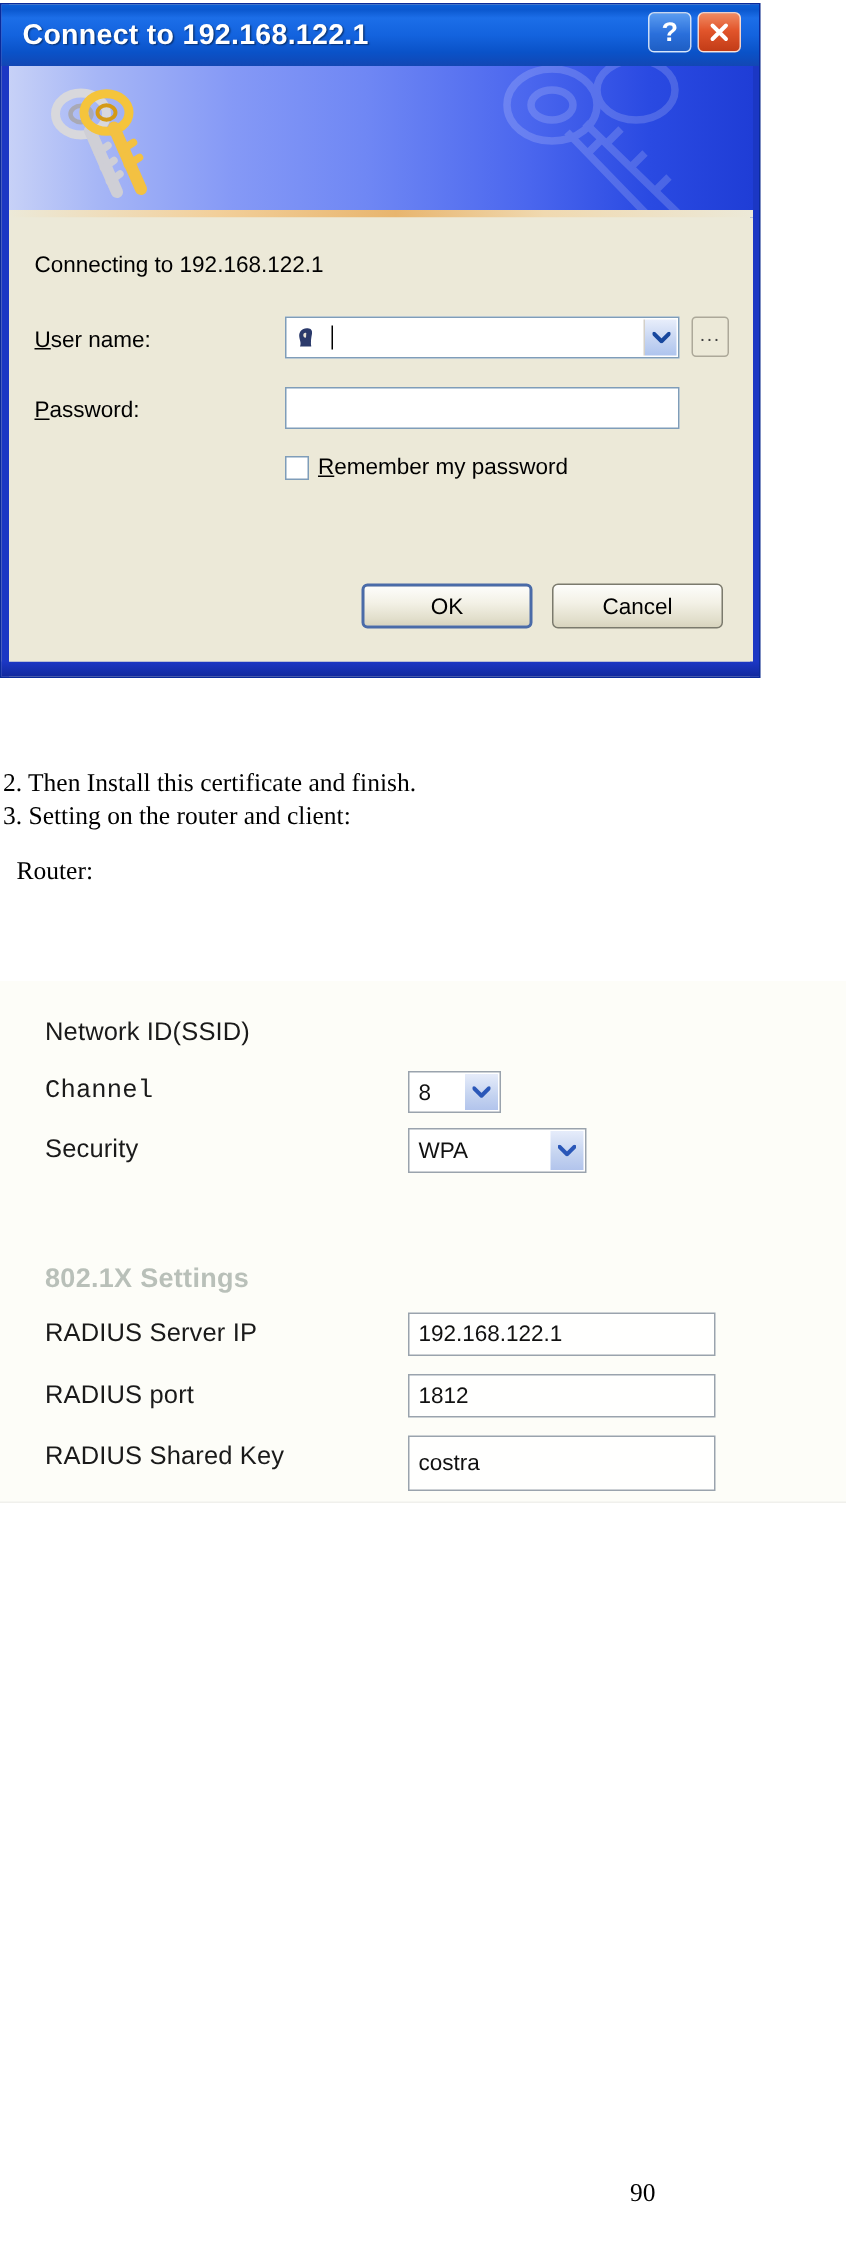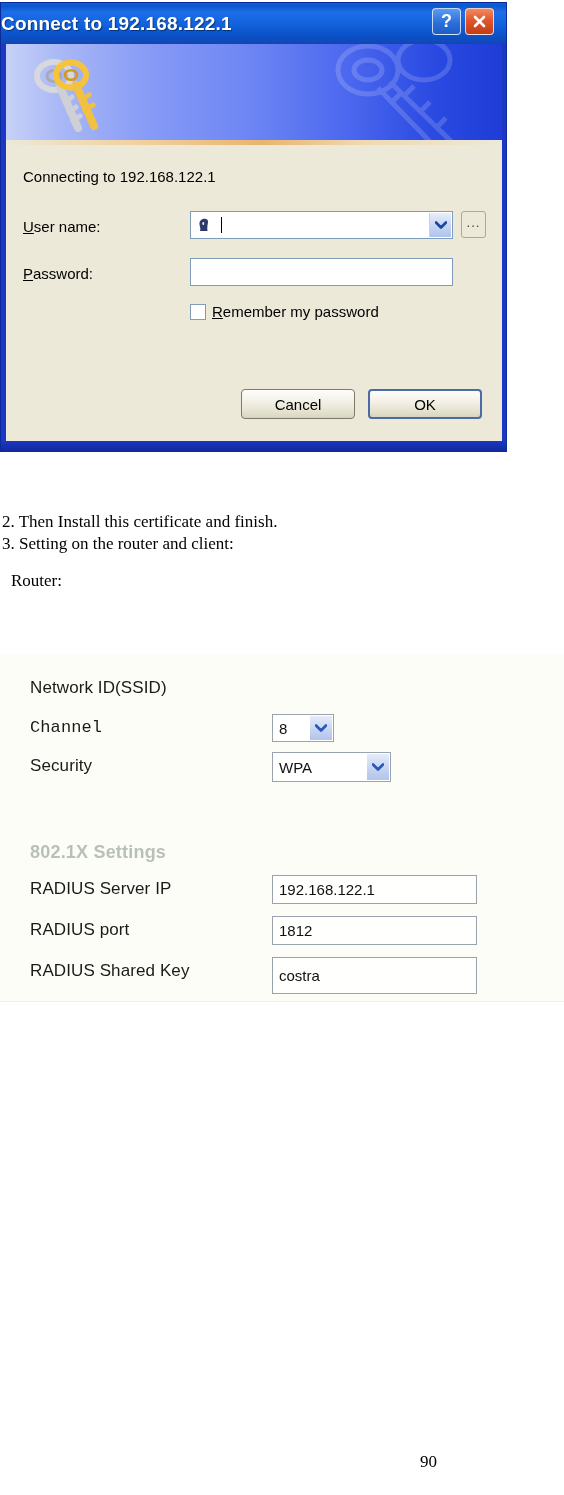"Connect to 192.168.122.1" .xp-title { margin-left: none -> 14px }
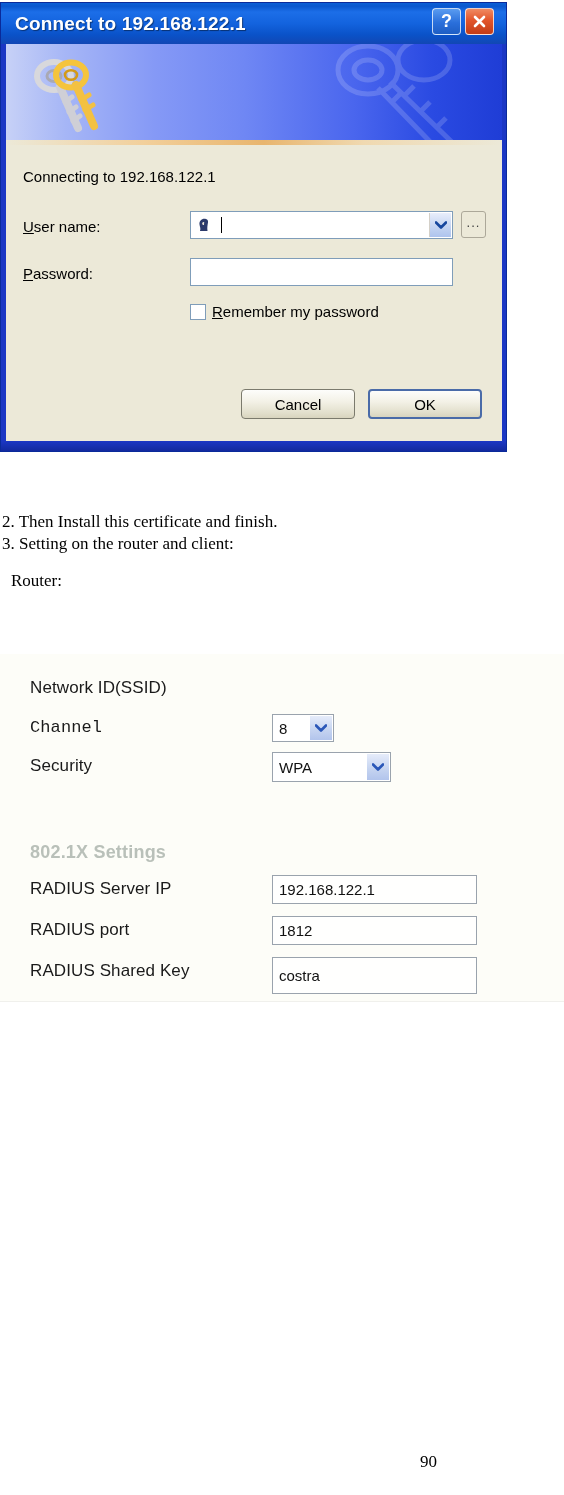"Cancel" div.xp-button { order: before "OK" -> after "OK" }
